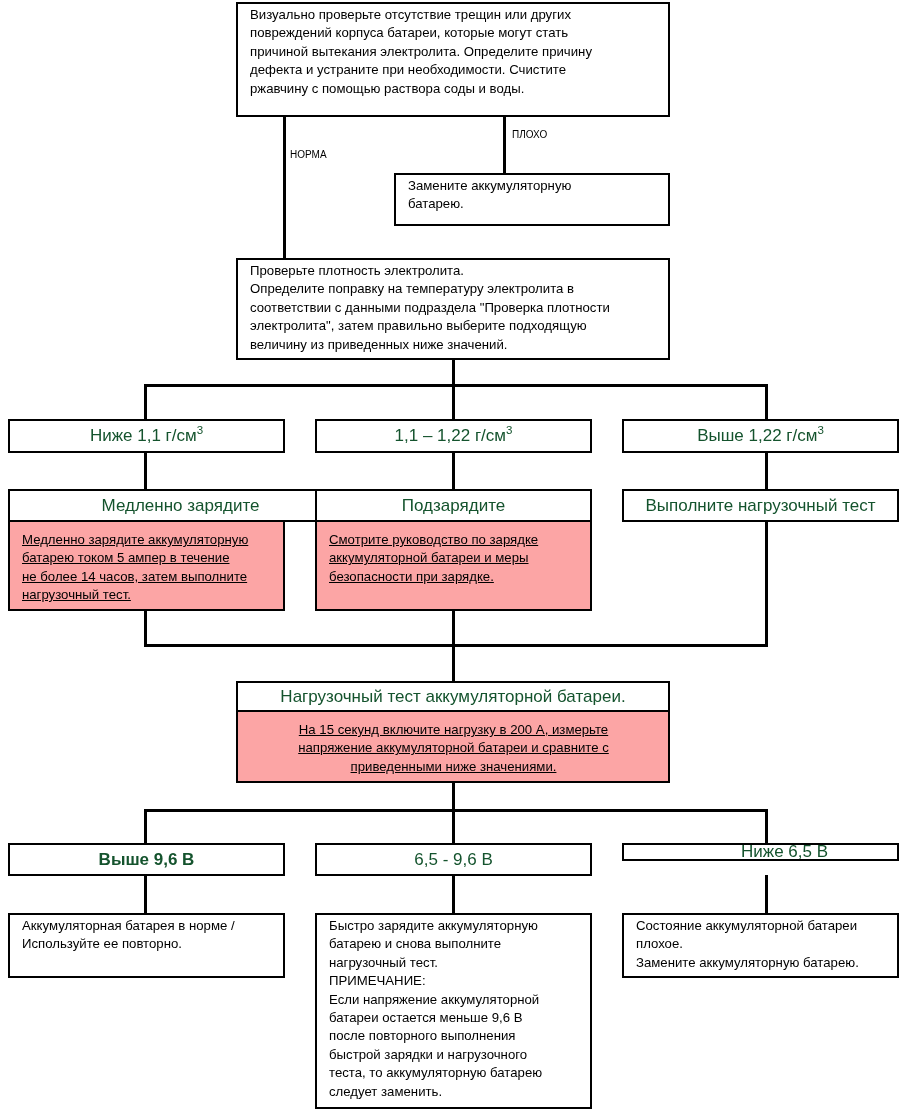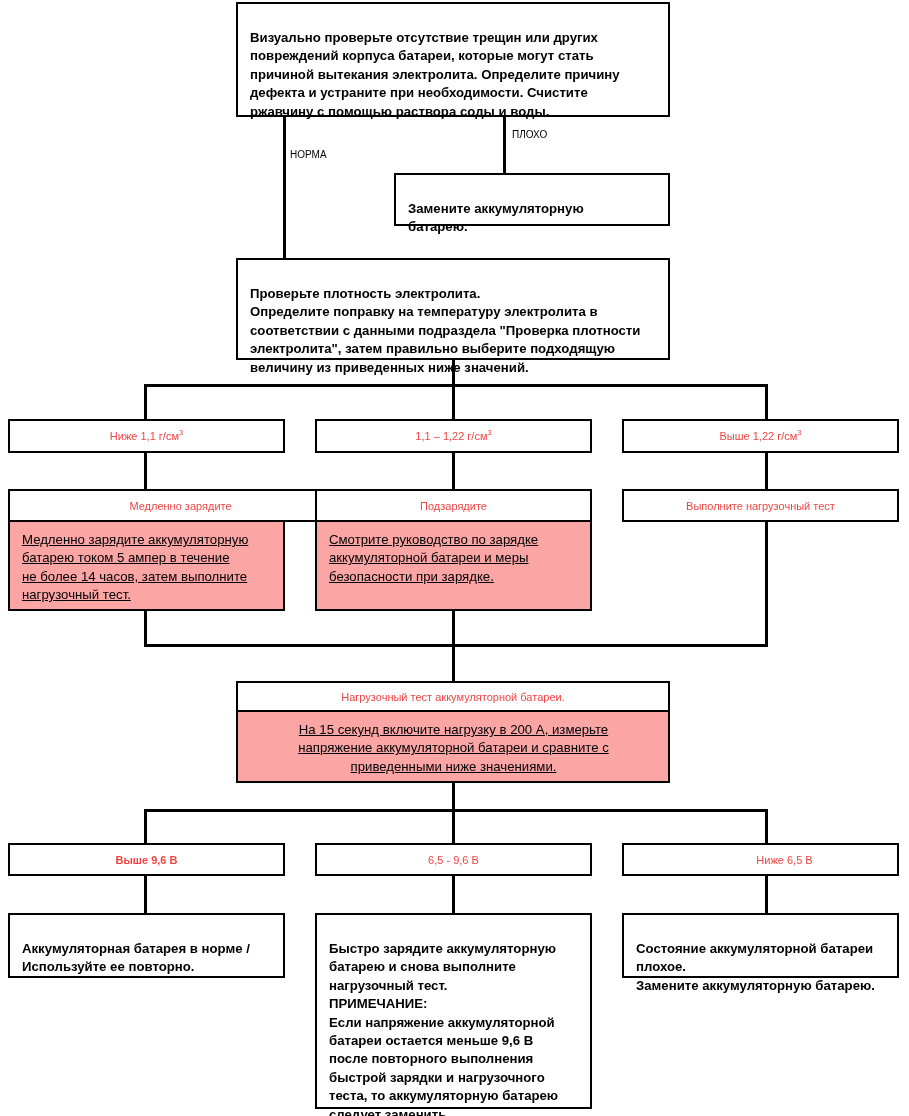"Визуально проверьте отсутствие трещин" .box.padded .text { font-weight: bold -> none; padding: 25px 11px 9px 12px -> 2px 11px 9px 12px }
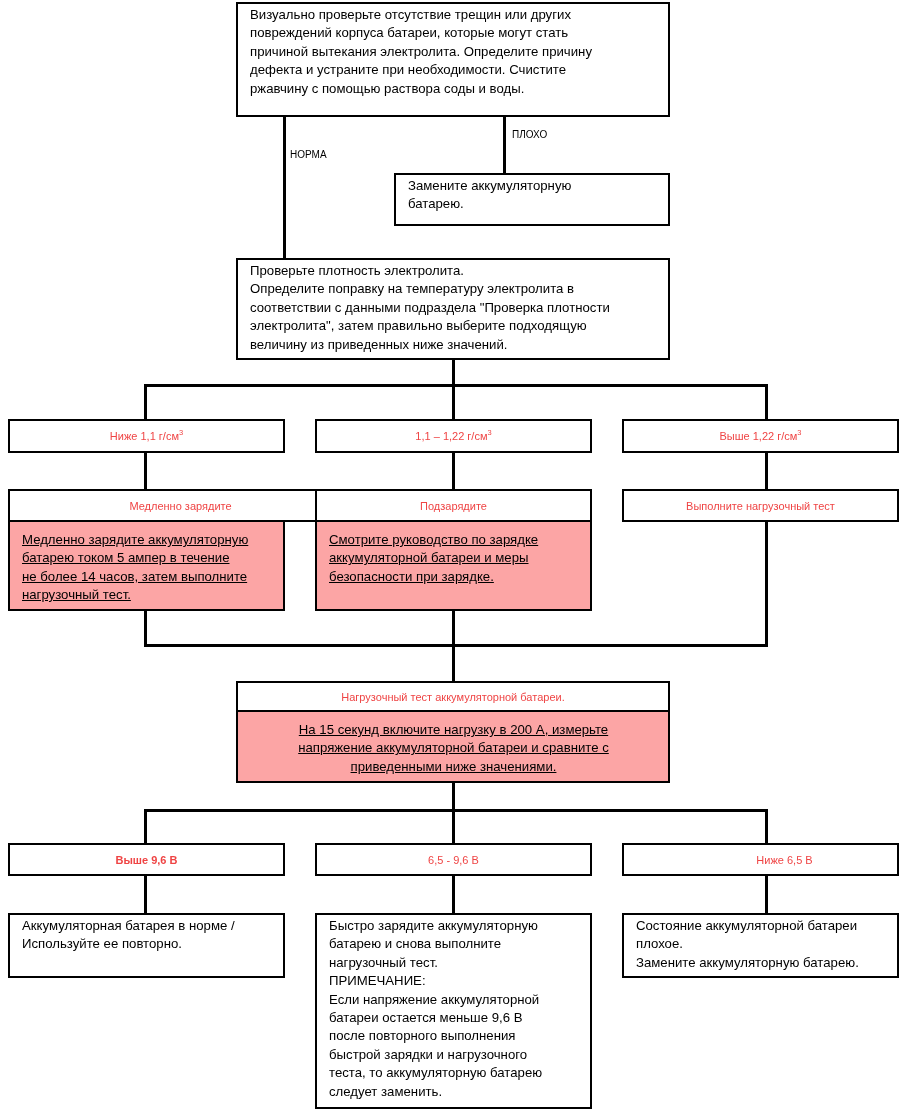"Ниже 1,1 г/см3" .hdr .text { color: #ef4444 -> #14532d; font-size: 11px -> 17px }
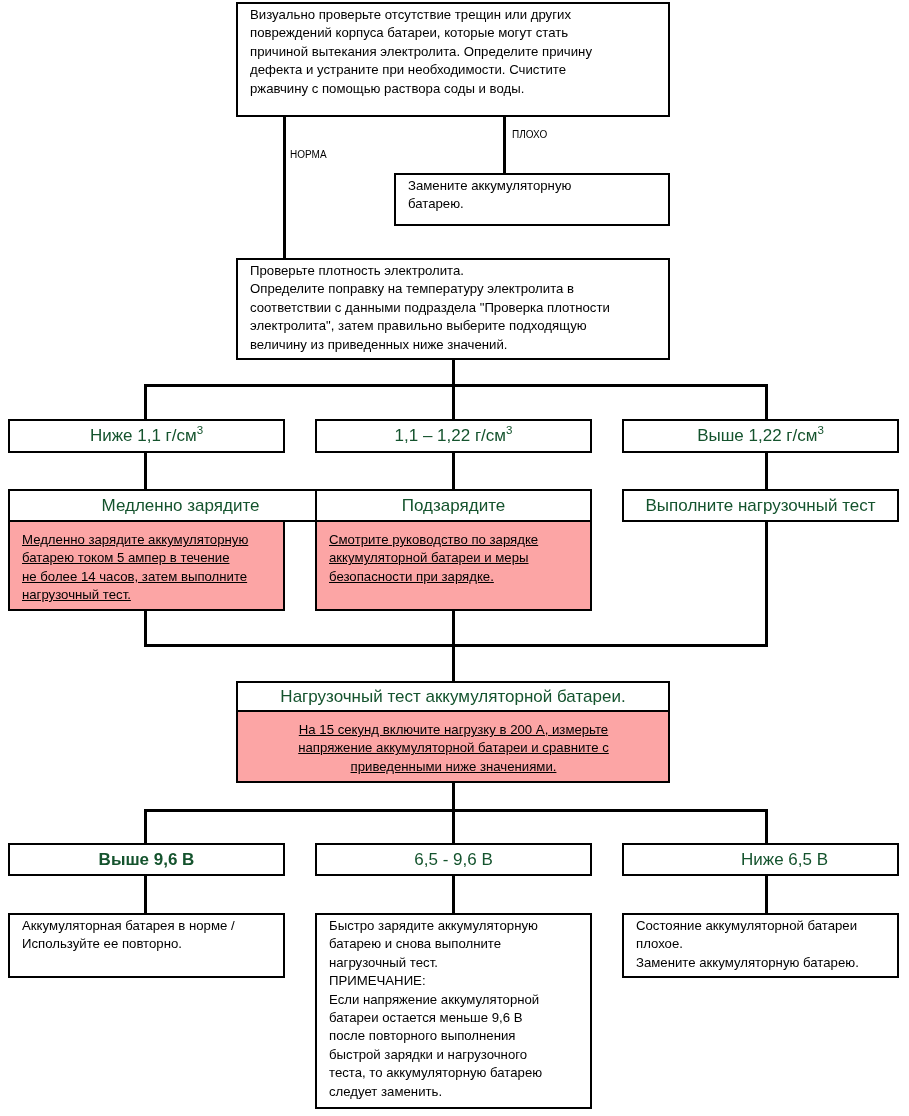"Ниже 6,5 В" div.hdr { height: 33px -> 18px }
